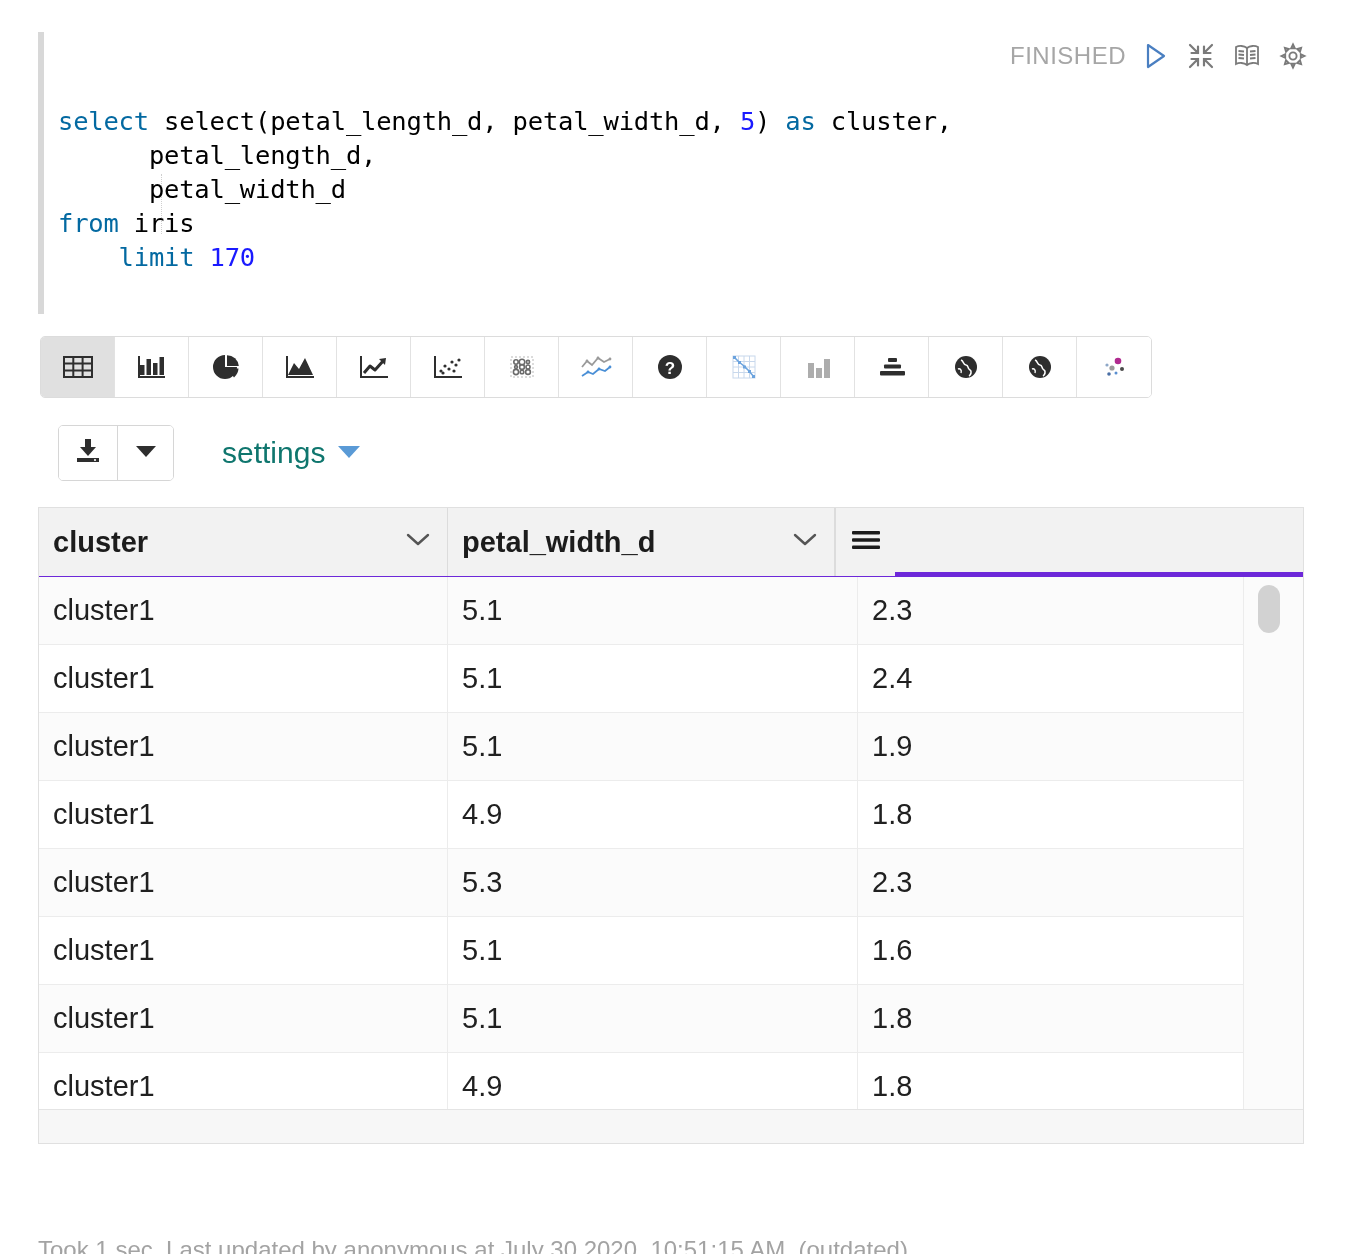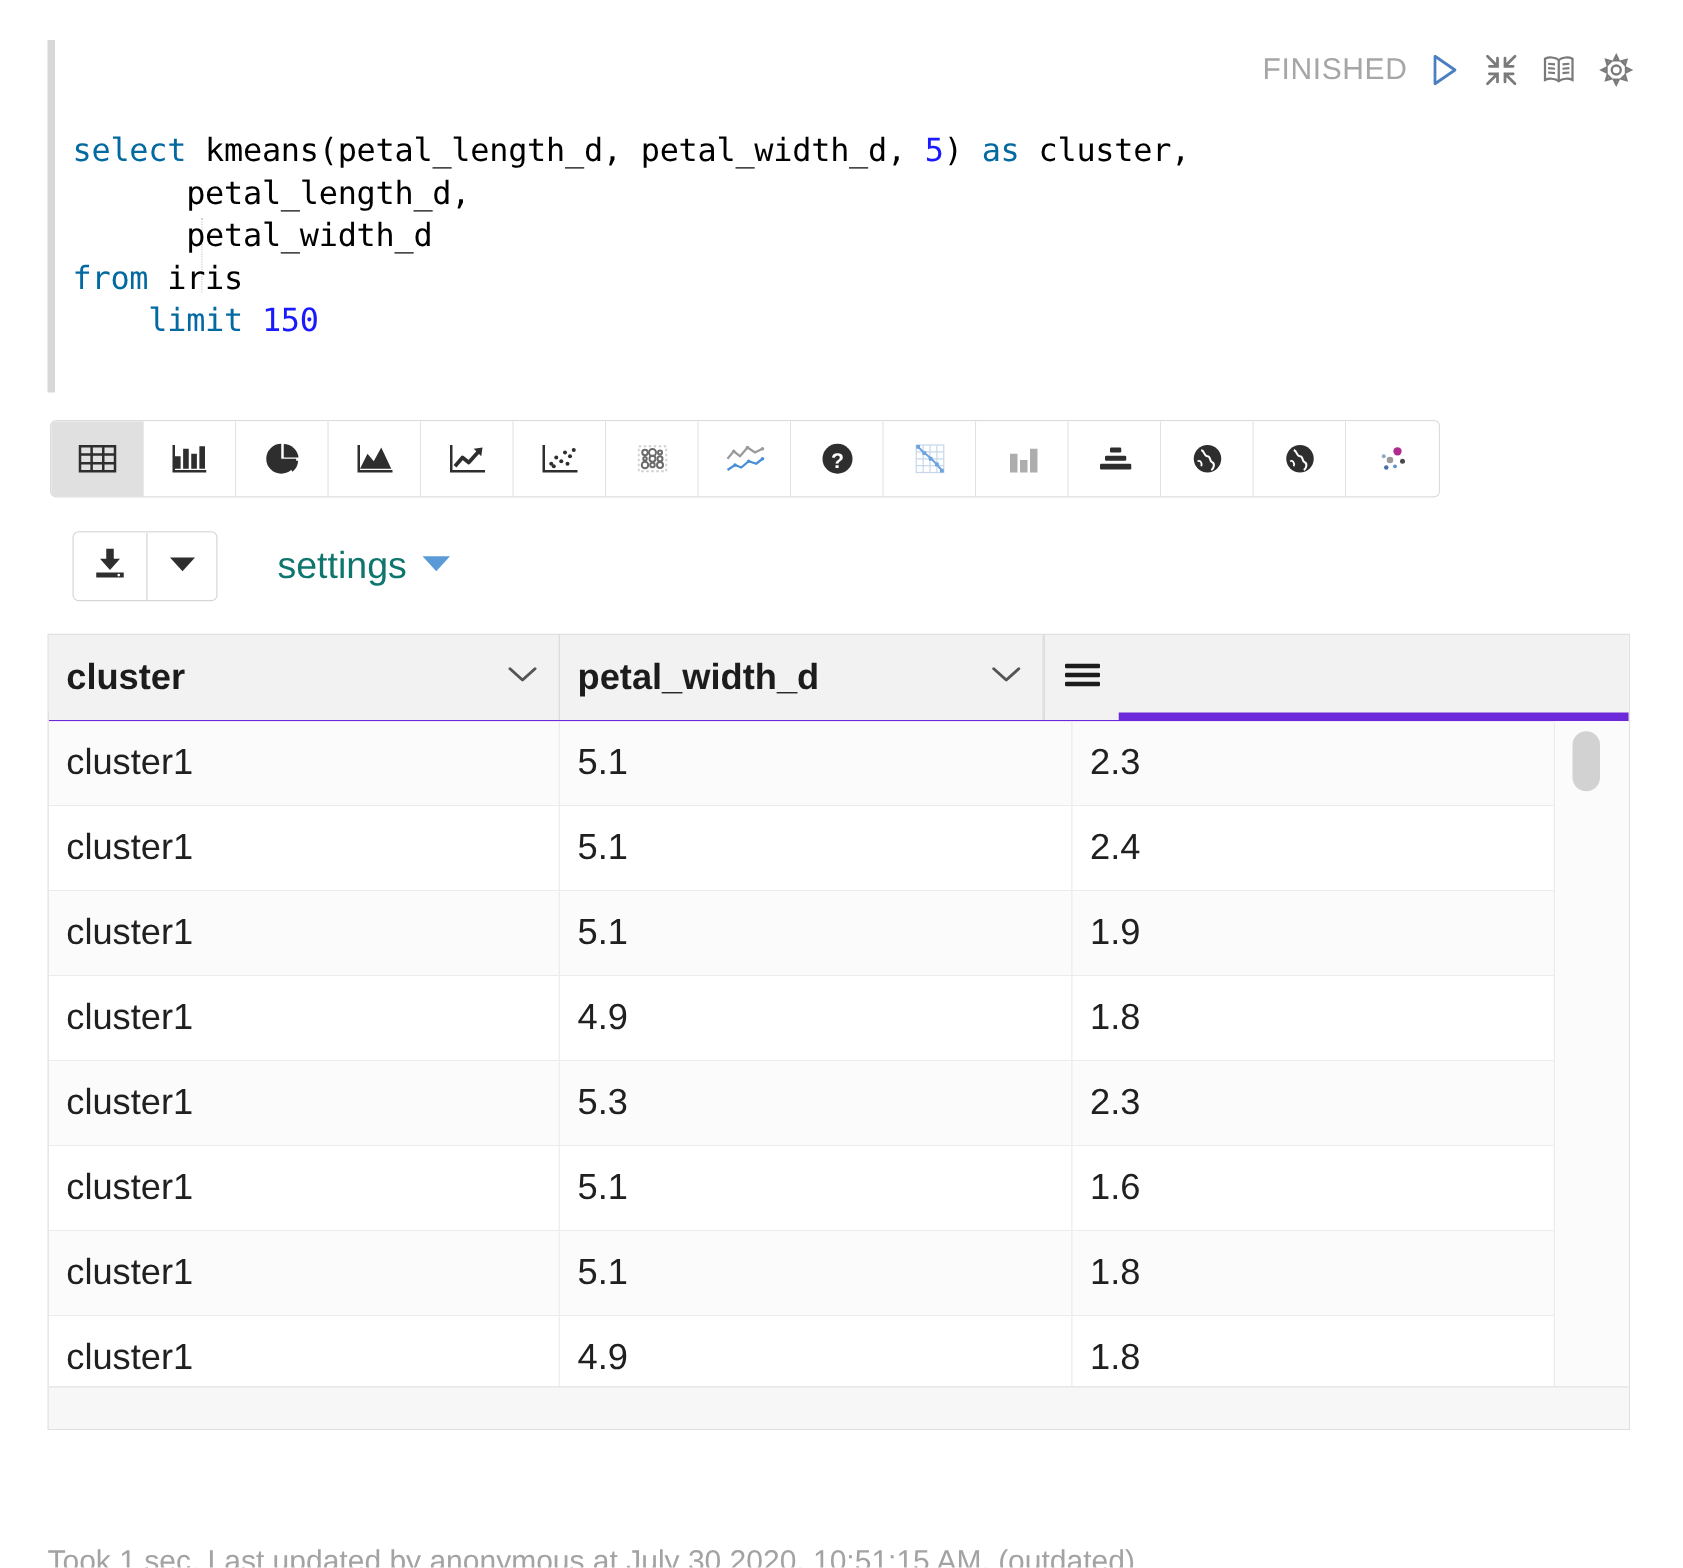"kmeans(petal_length_d, petal_width_d," span { text: kmeans -> select }
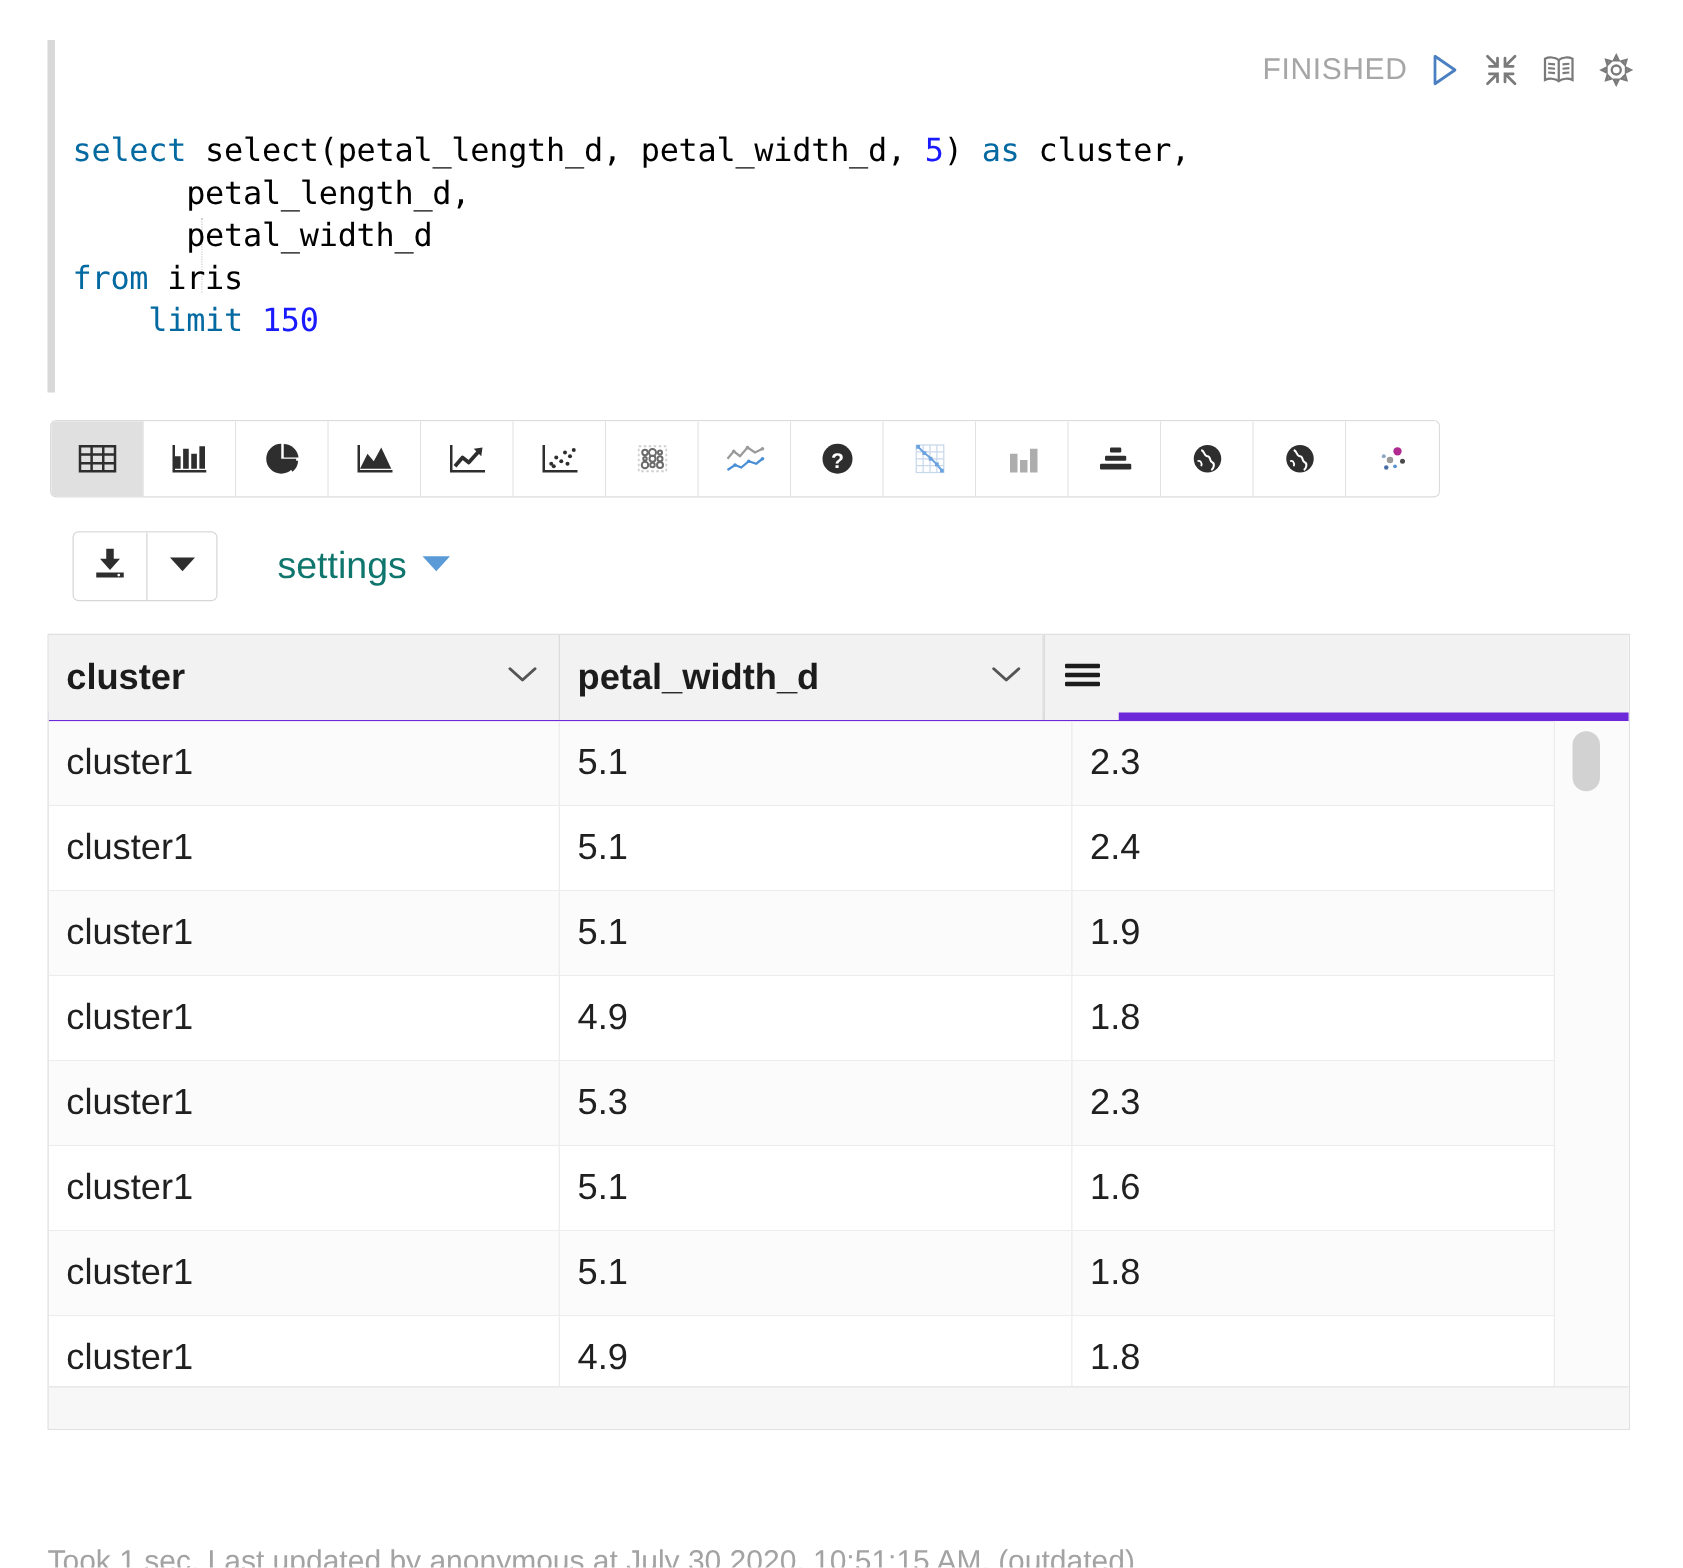"150" span.num { text: 150 -> 170 }
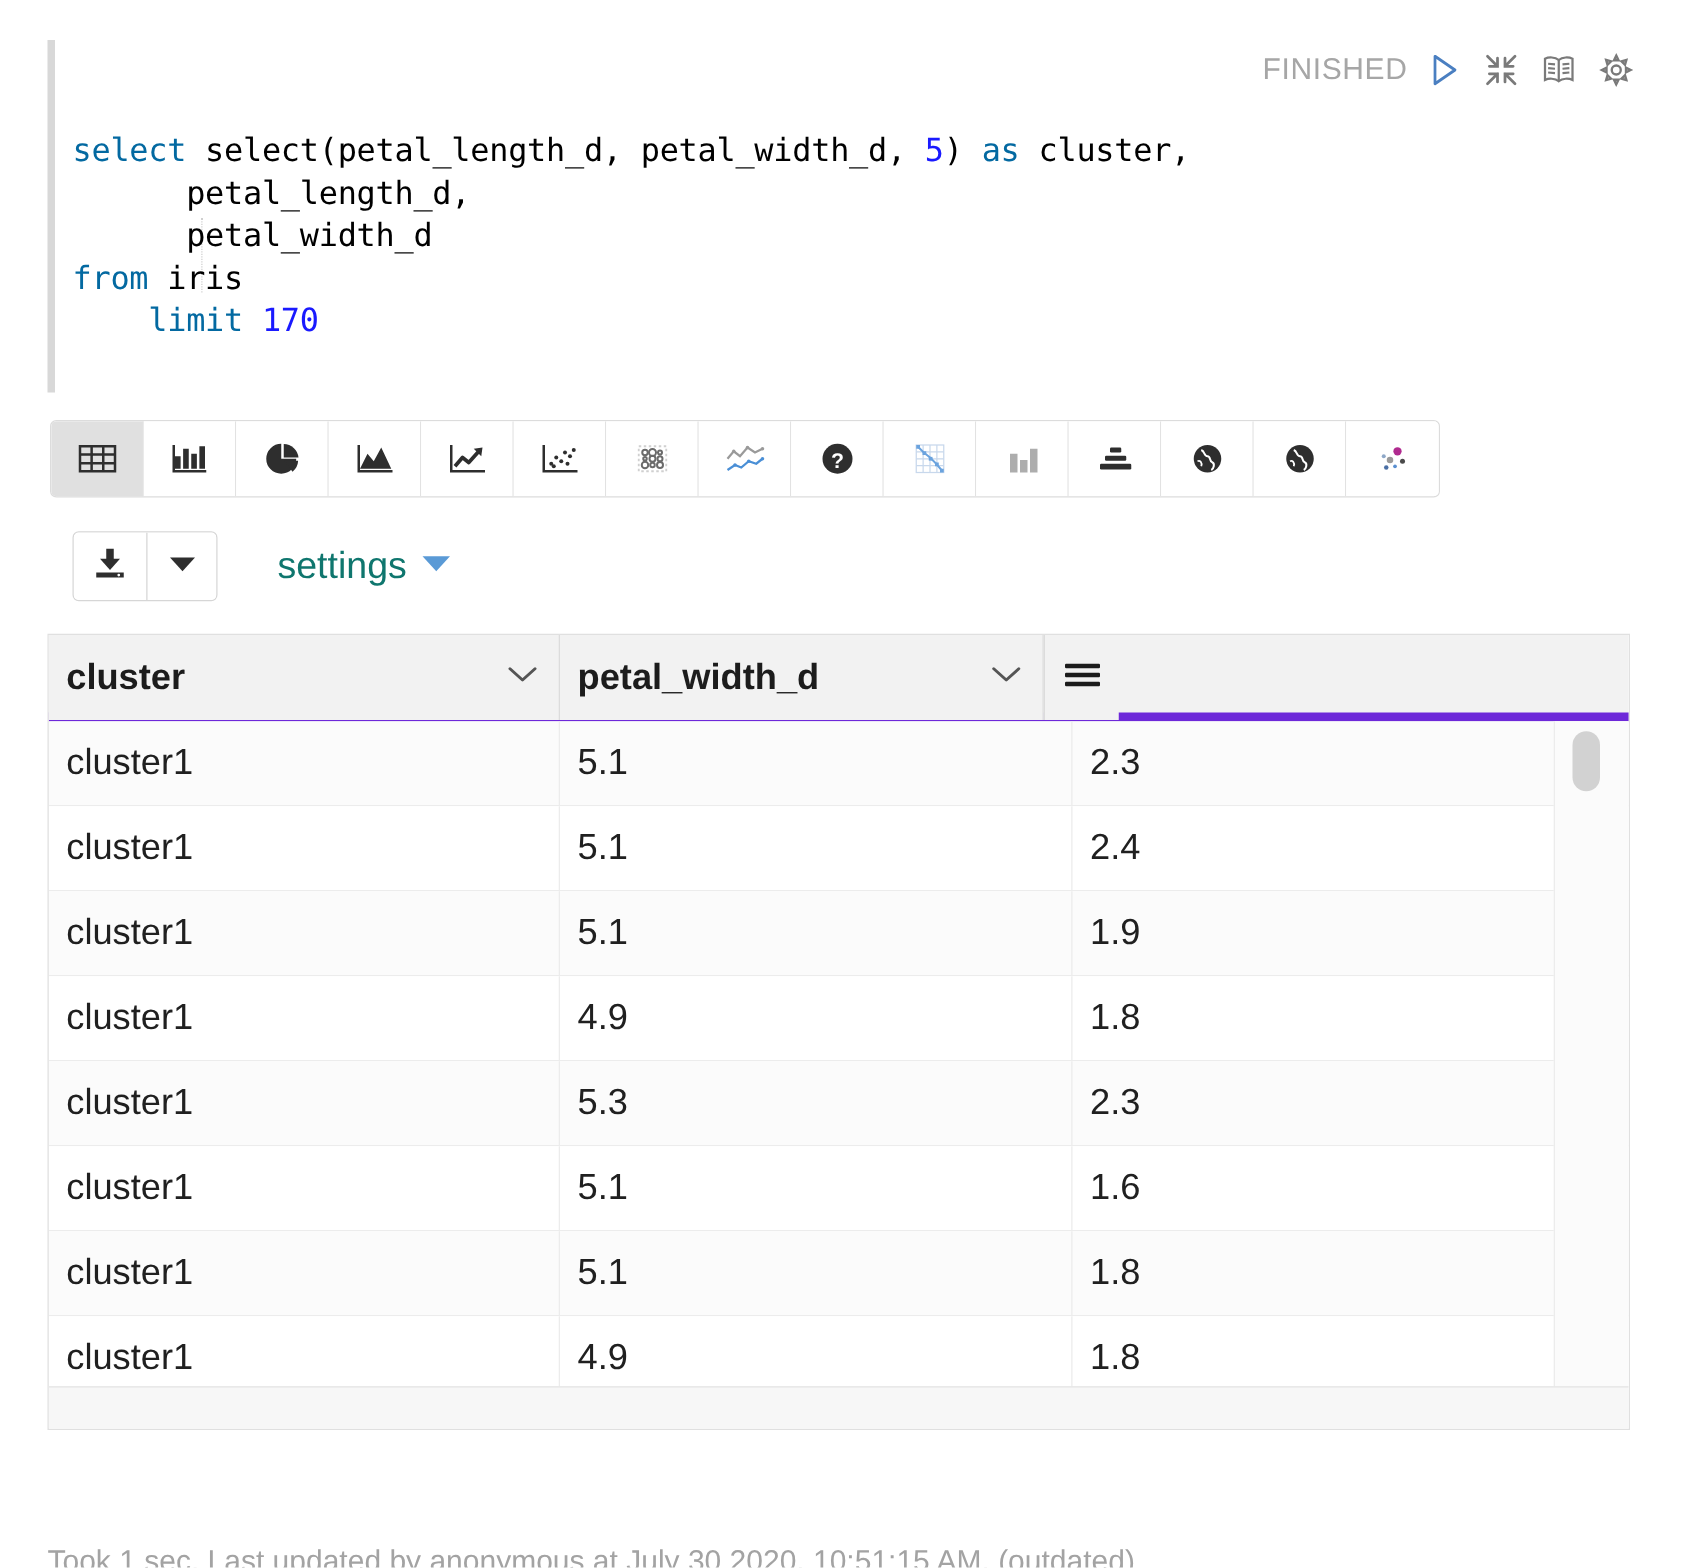"cluster" .thead { border-bottom: 7px solid #6d28d9 -> 5px solid #6d28d9 }
